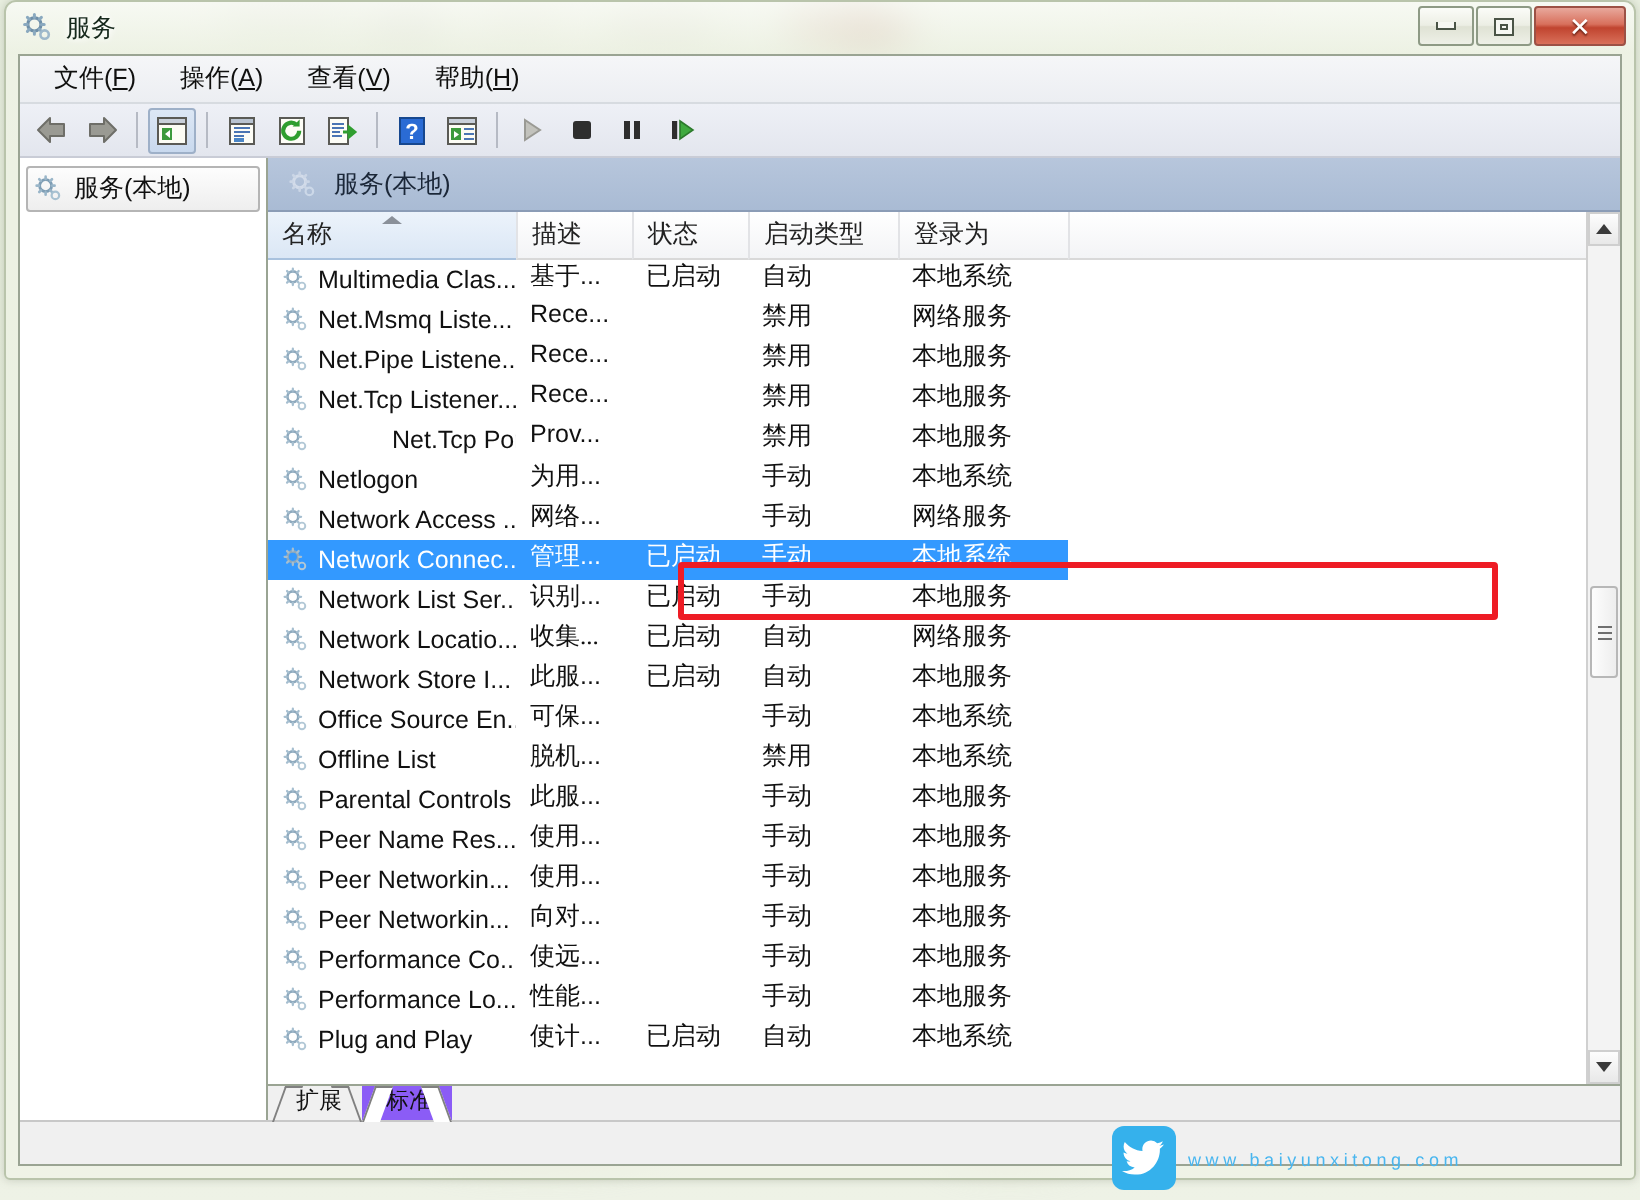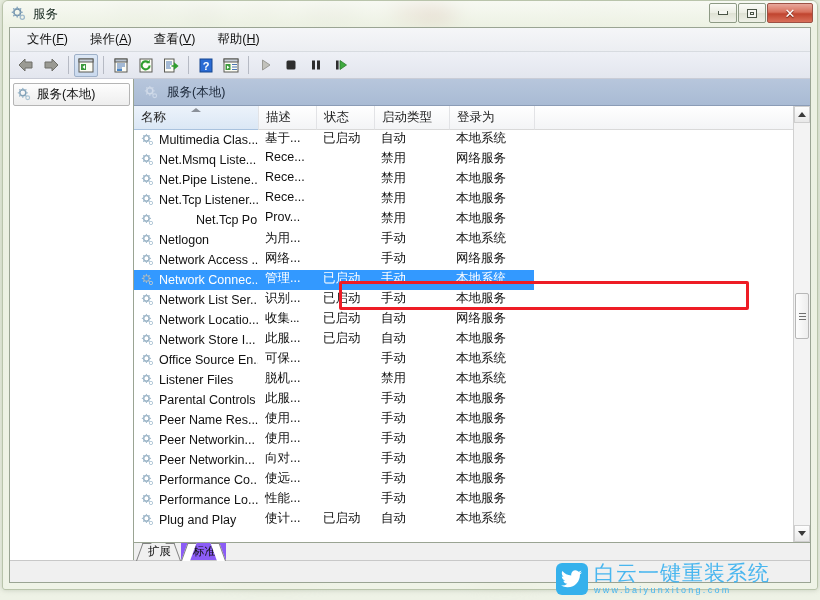"Listener Files" span { text: Listener Files -> Offline List }
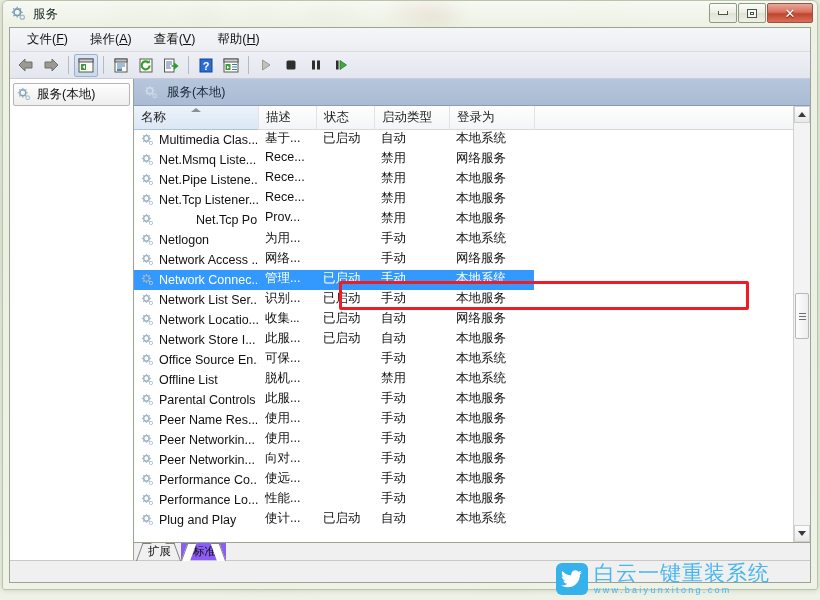"白云一键重装系统" div { html: <div>白云一键重装系统</div> -> none }
